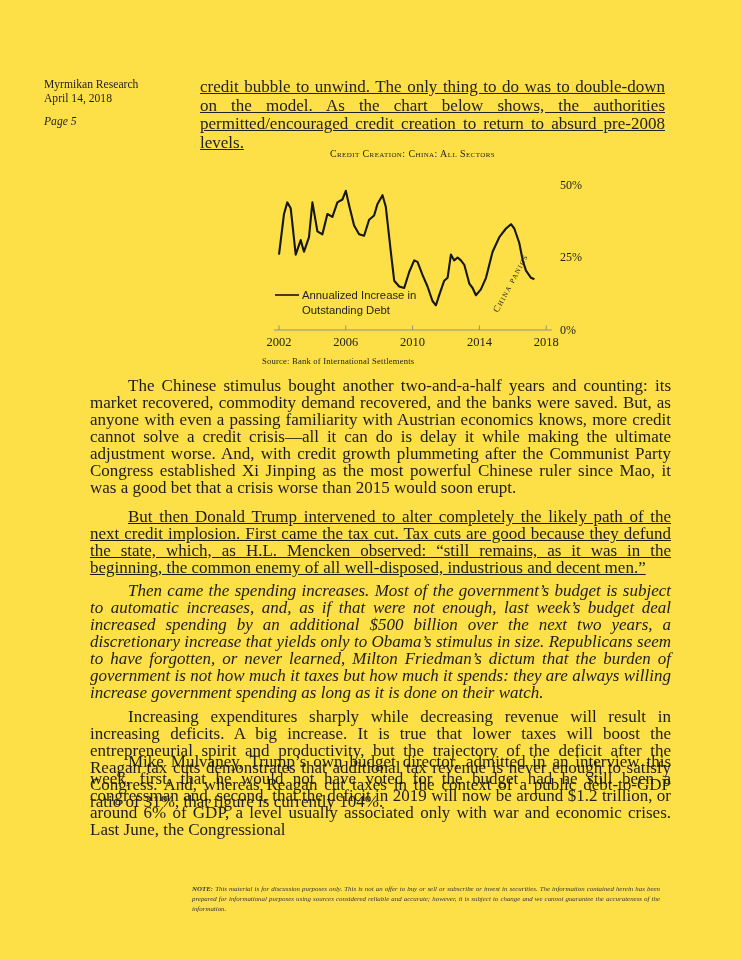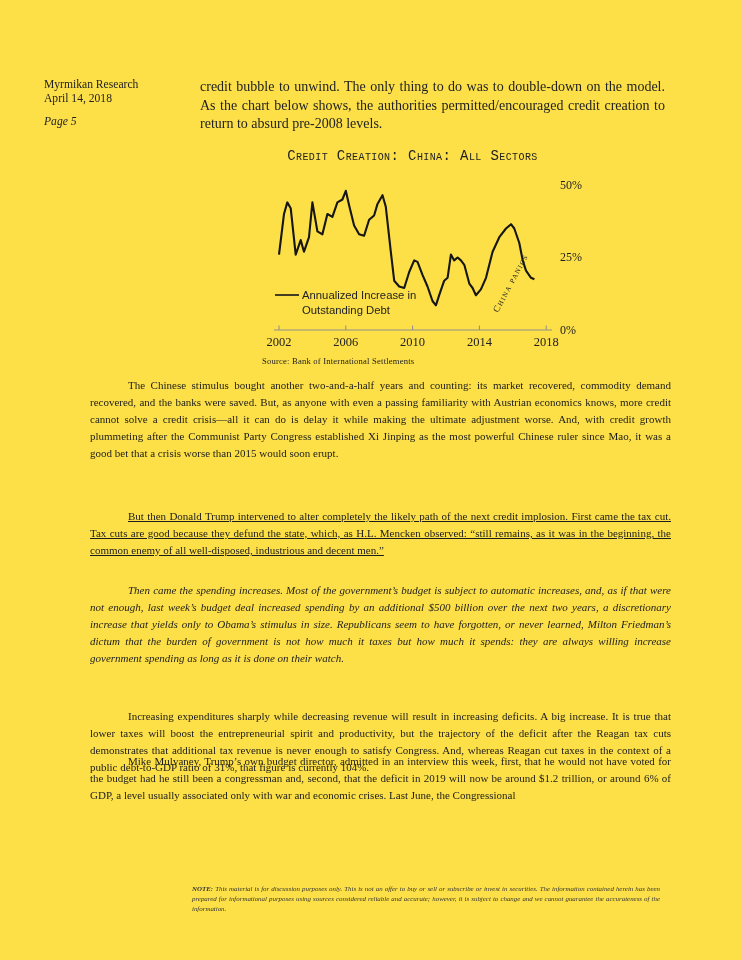"credit bubble to unwind. The" .intro { font-size: 14px -> 17px; text-decoration: none -> underline }
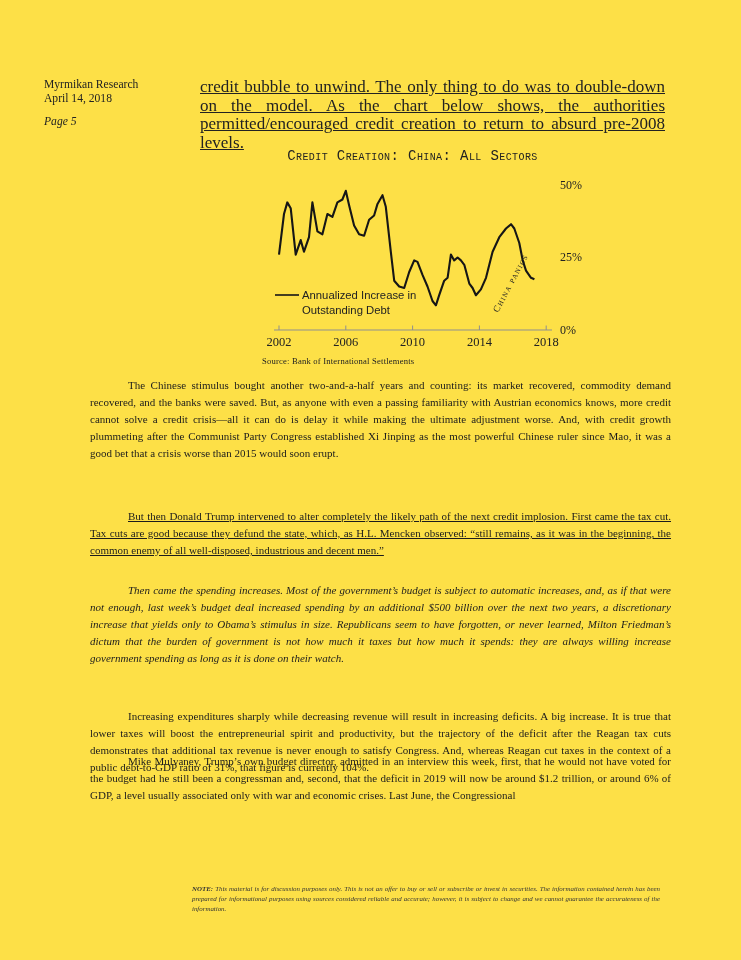"Credit Creation: China: All Sectors" .chart-title { font-family: Liberation Mono, monospace -> none; font-size: 14px -> 10px }
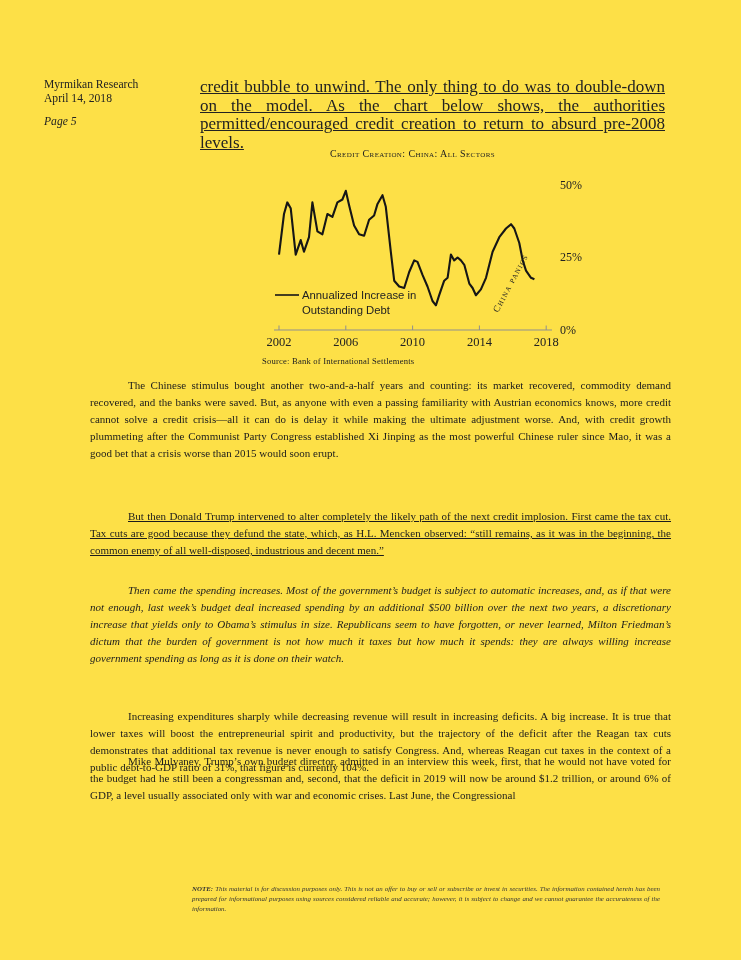"The Chinese stimulus bought another" .para { font-size: 11px -> 17px }
